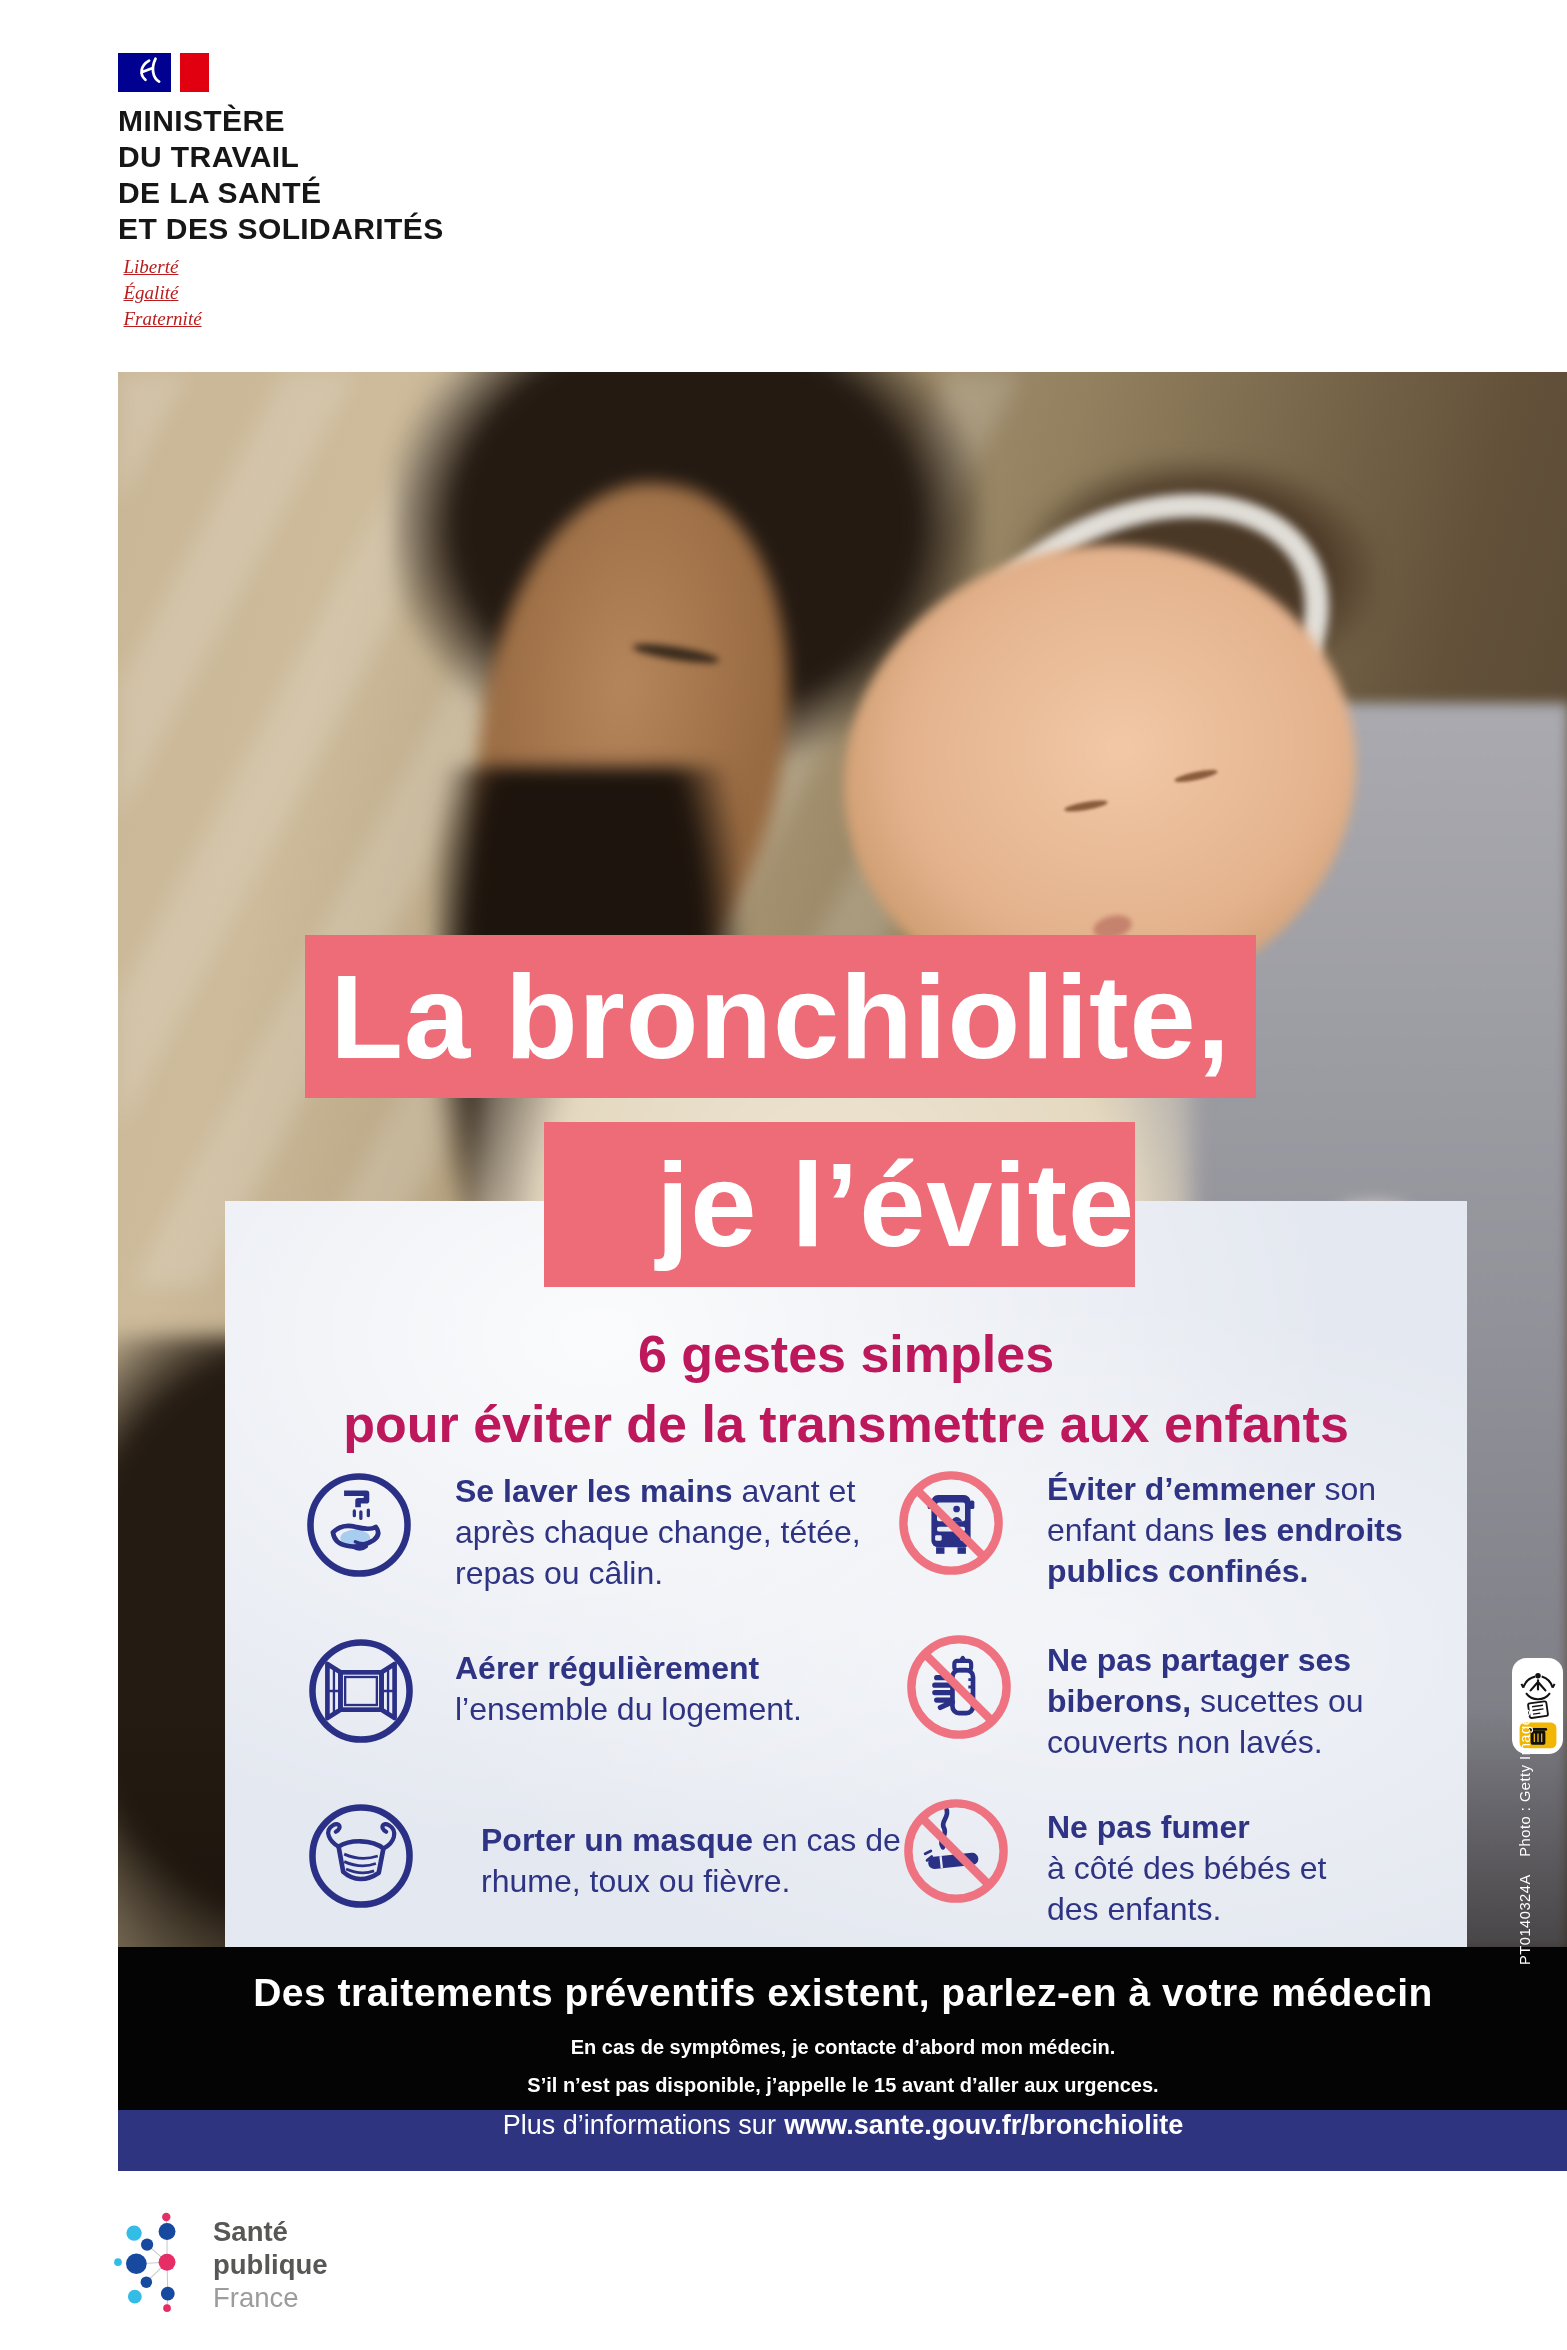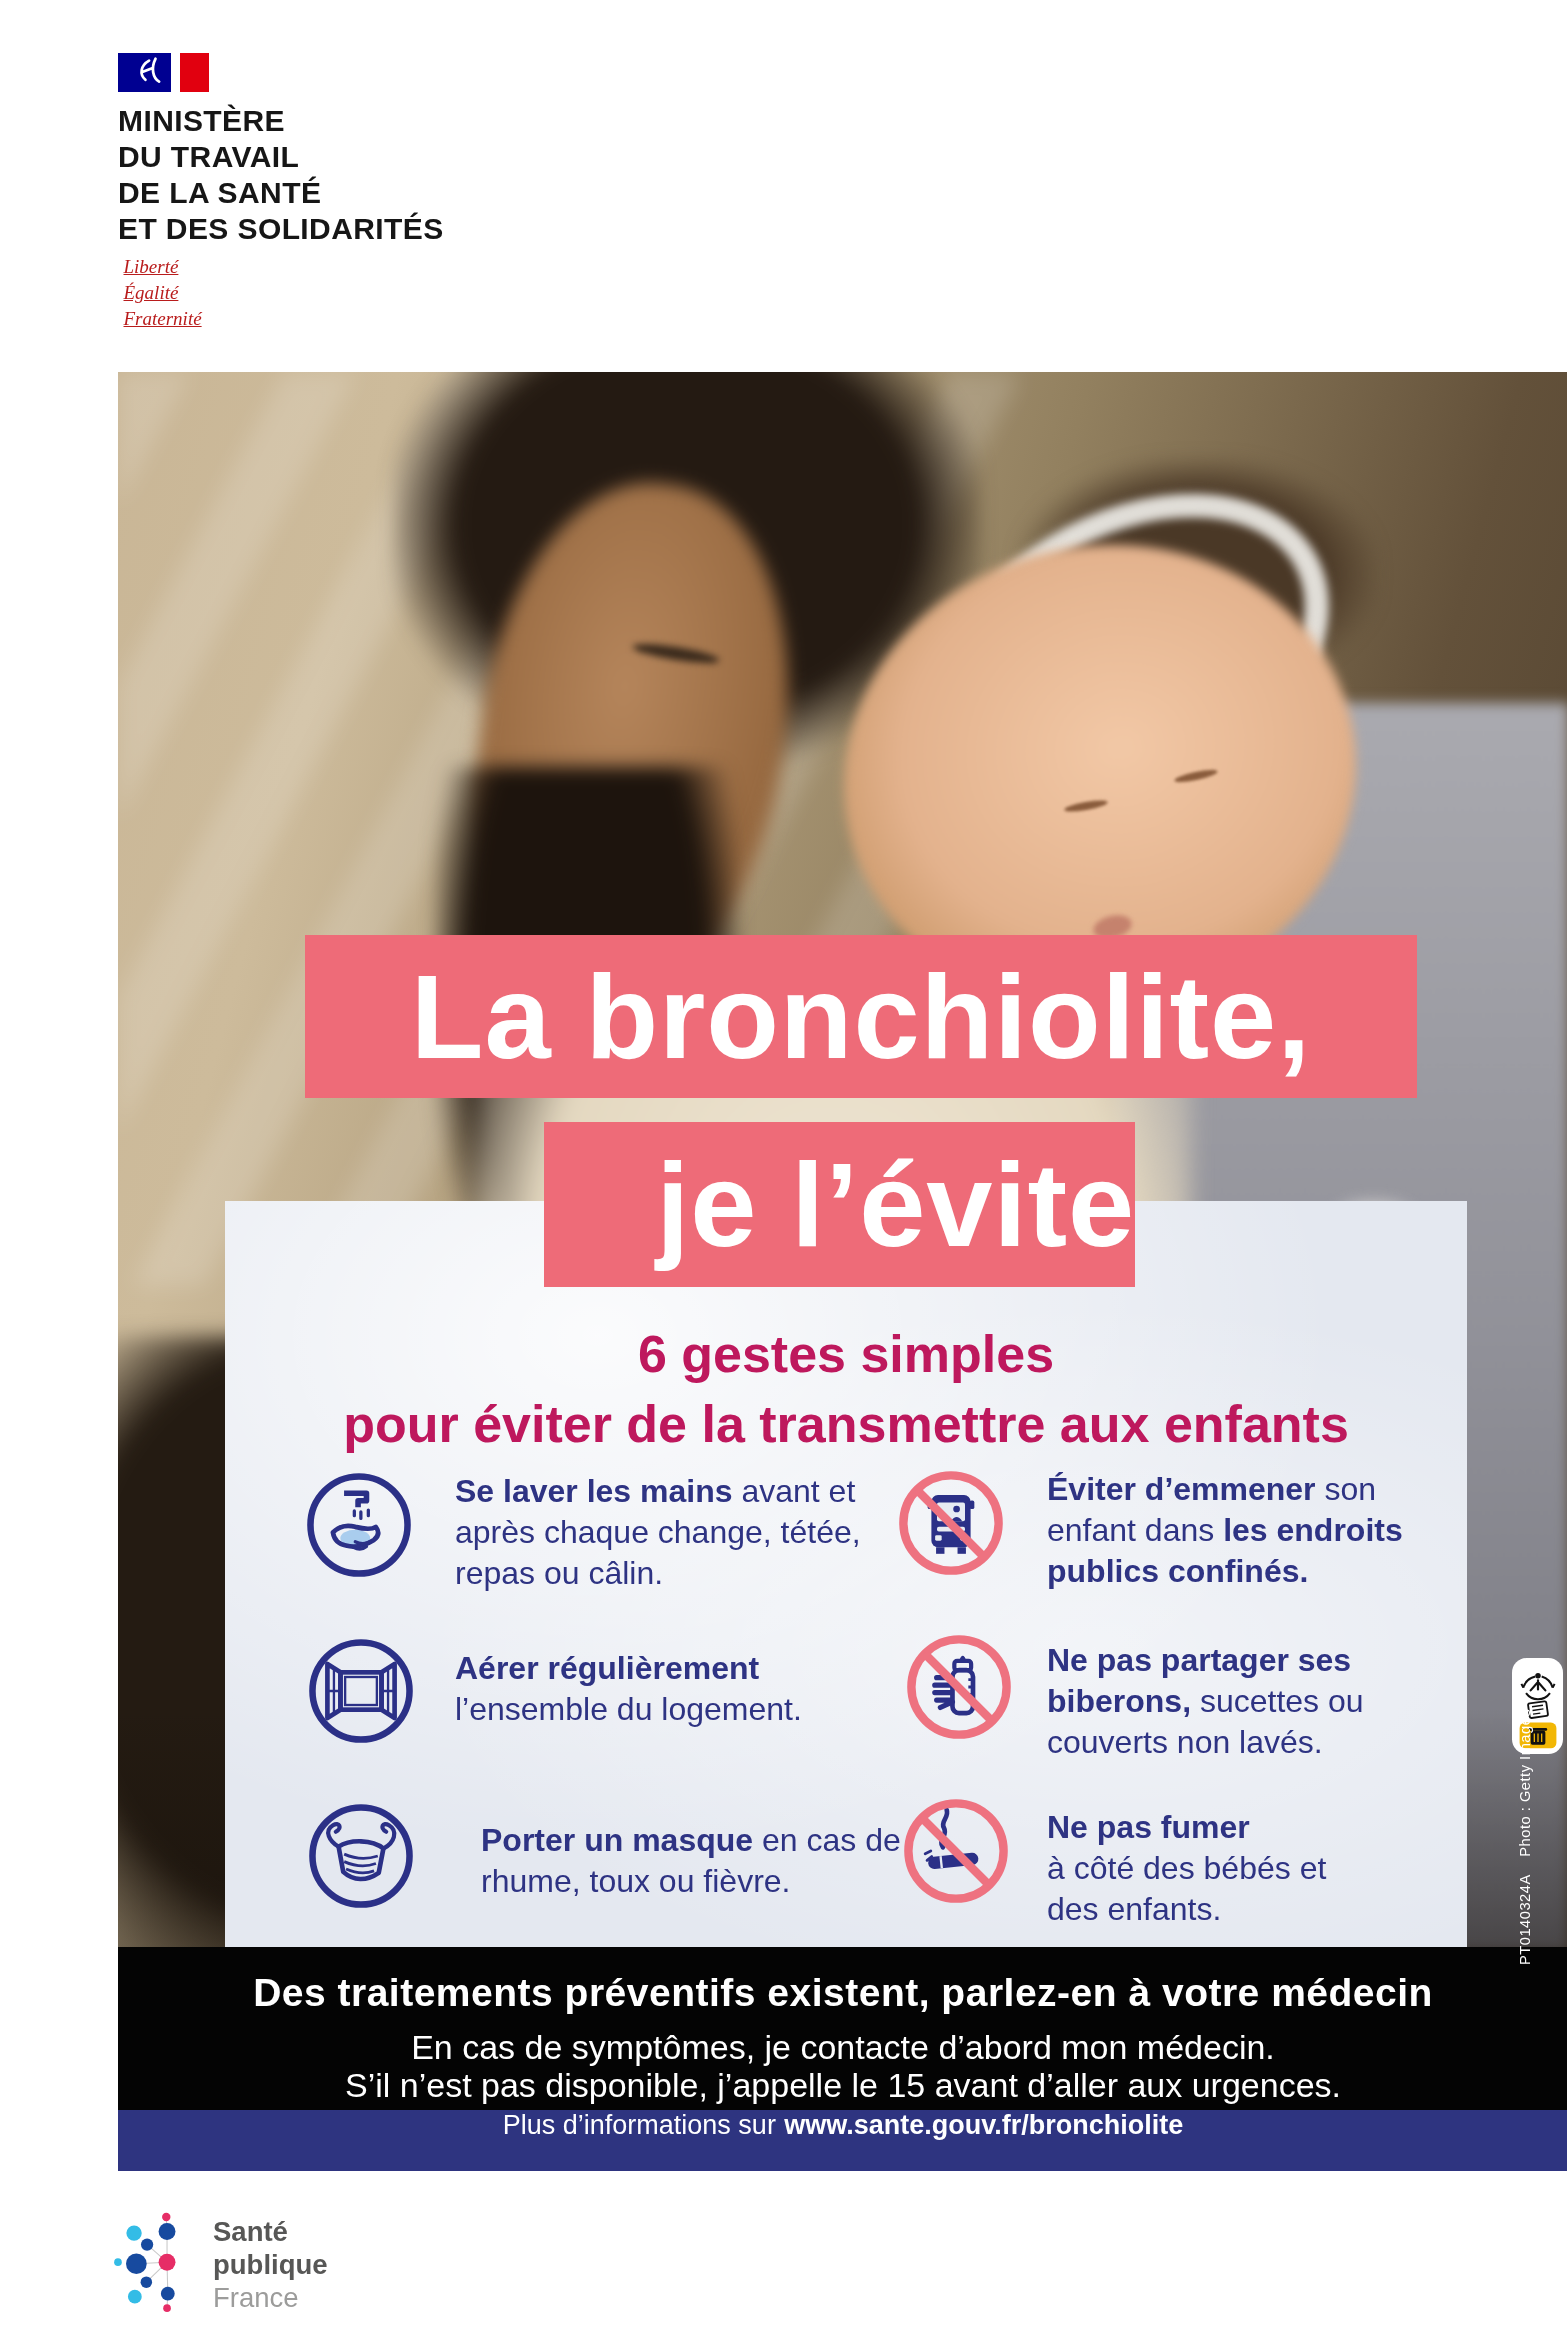"La bronchiolite," .banner1 { width: 1112px -> 951px }
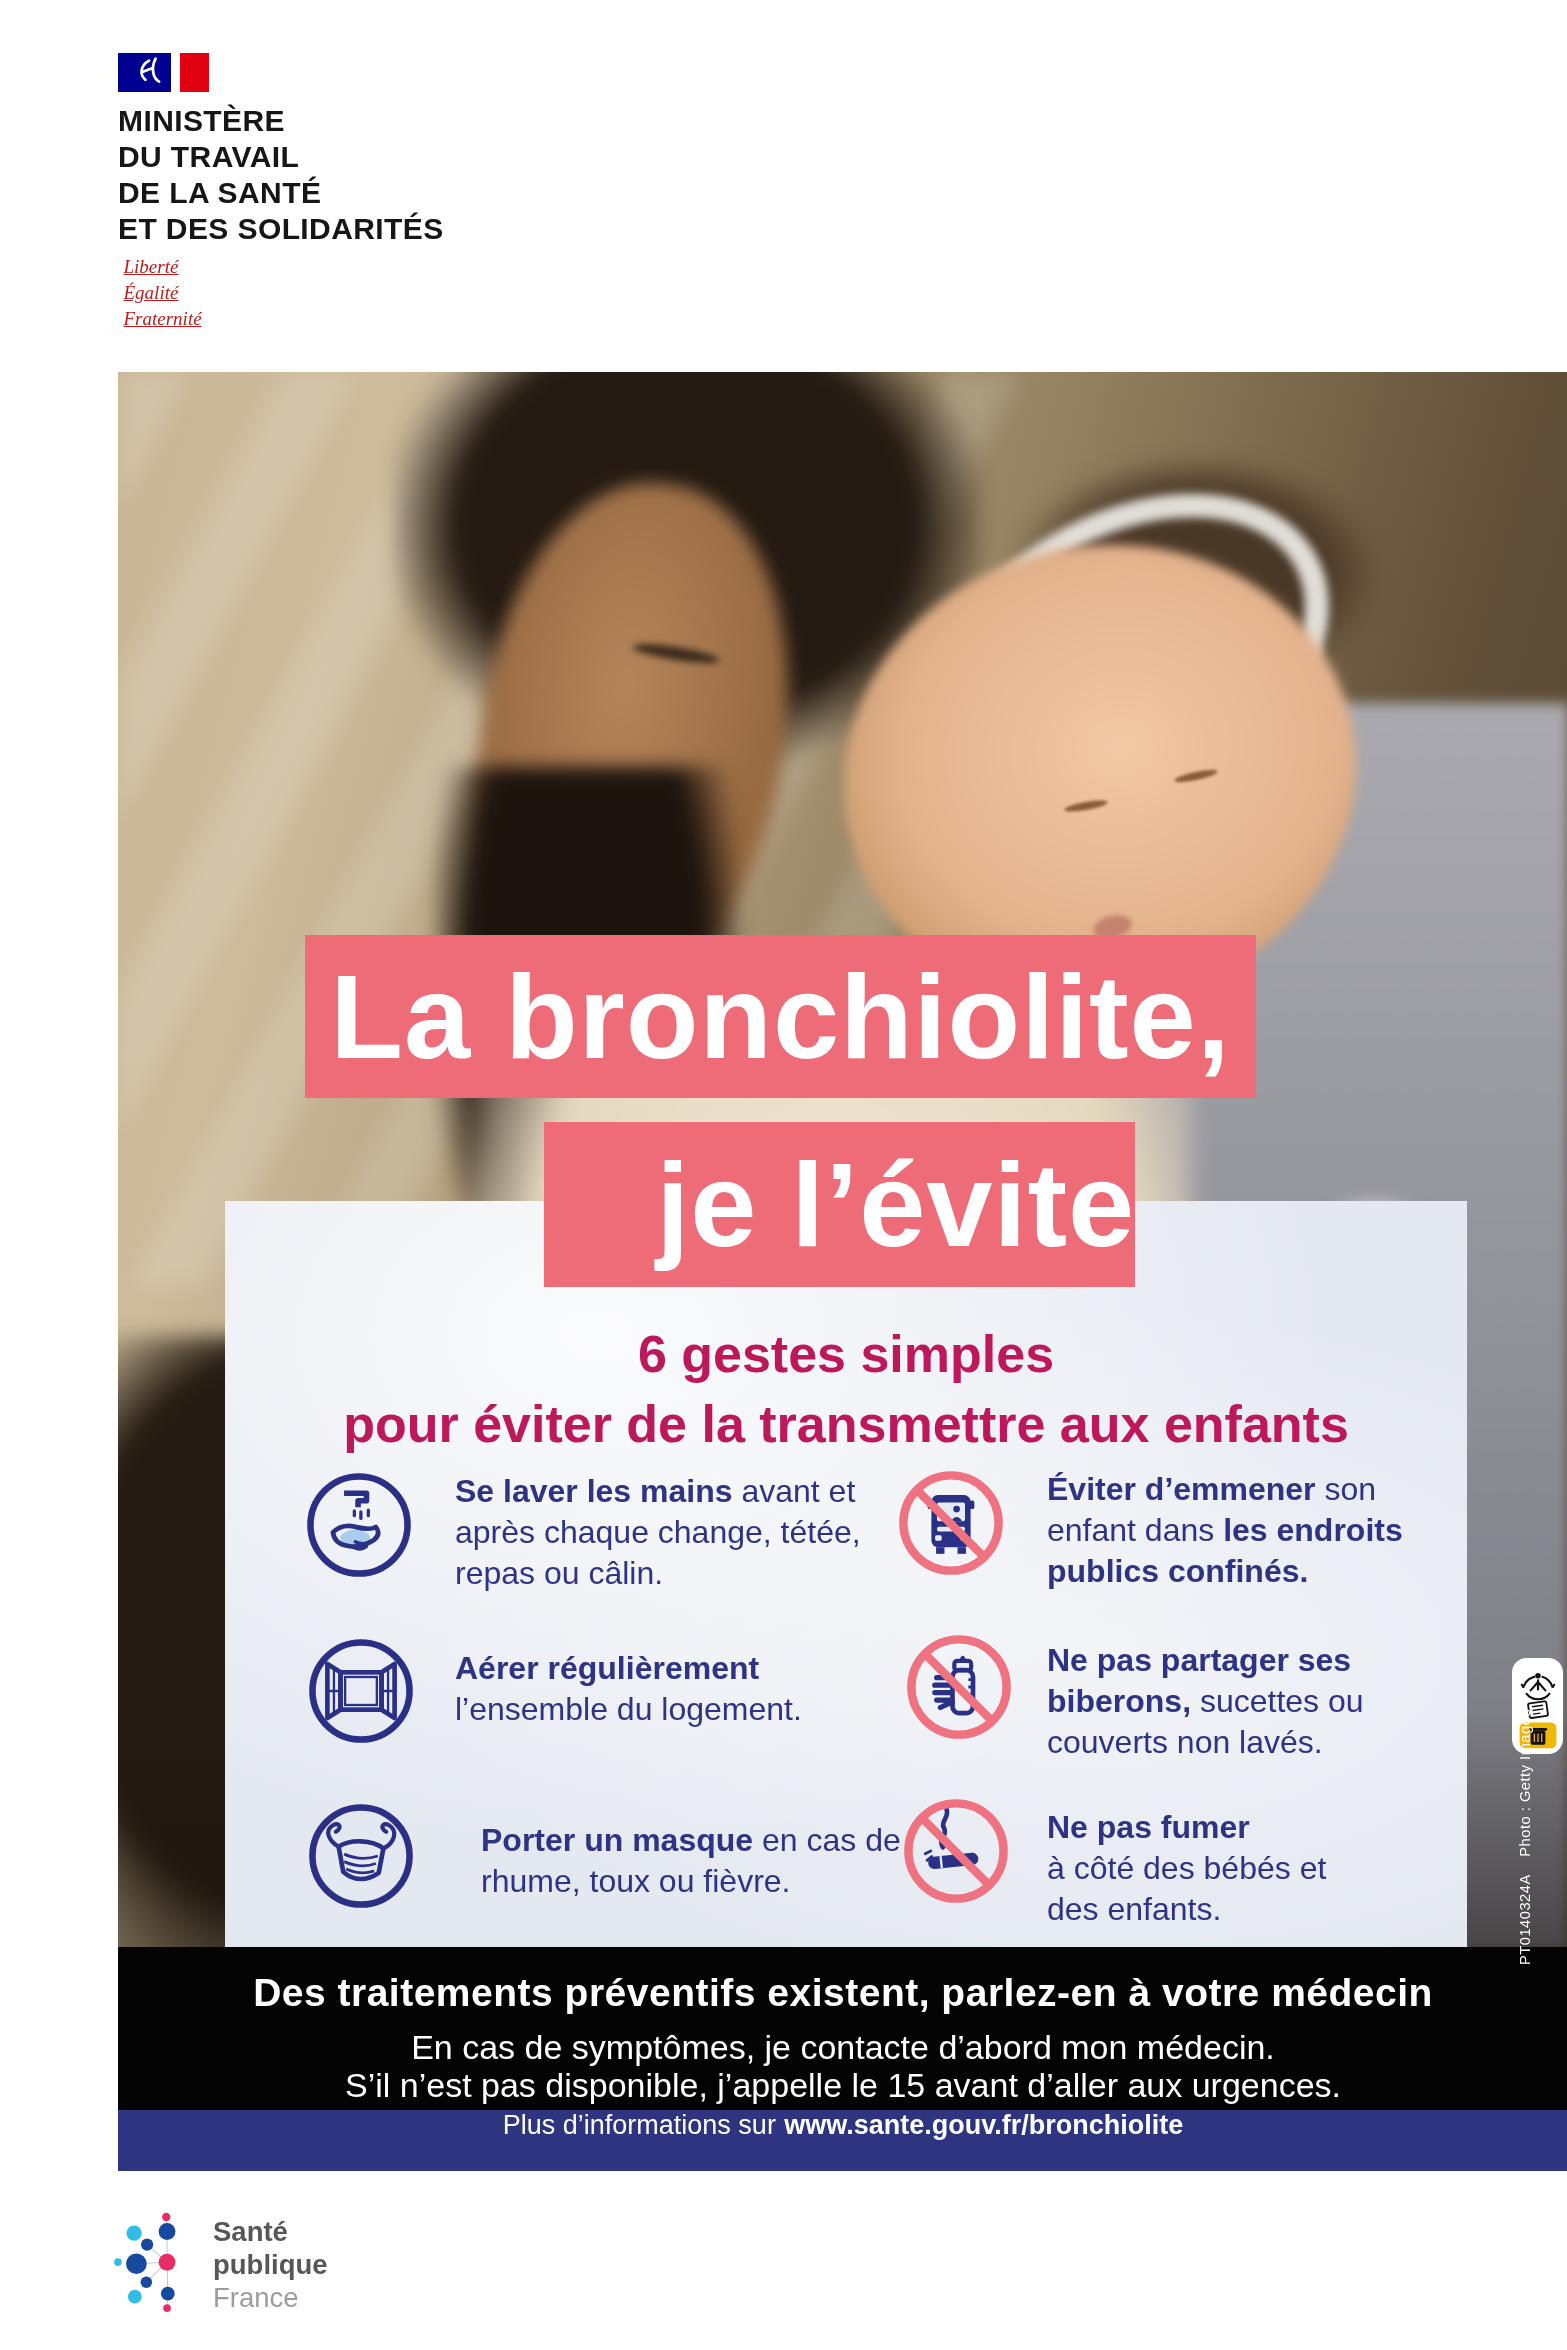"En cas de symptômes, je" .bb-line { font-size: 34px -> 20px; font-weight: 400 -> 700 }
